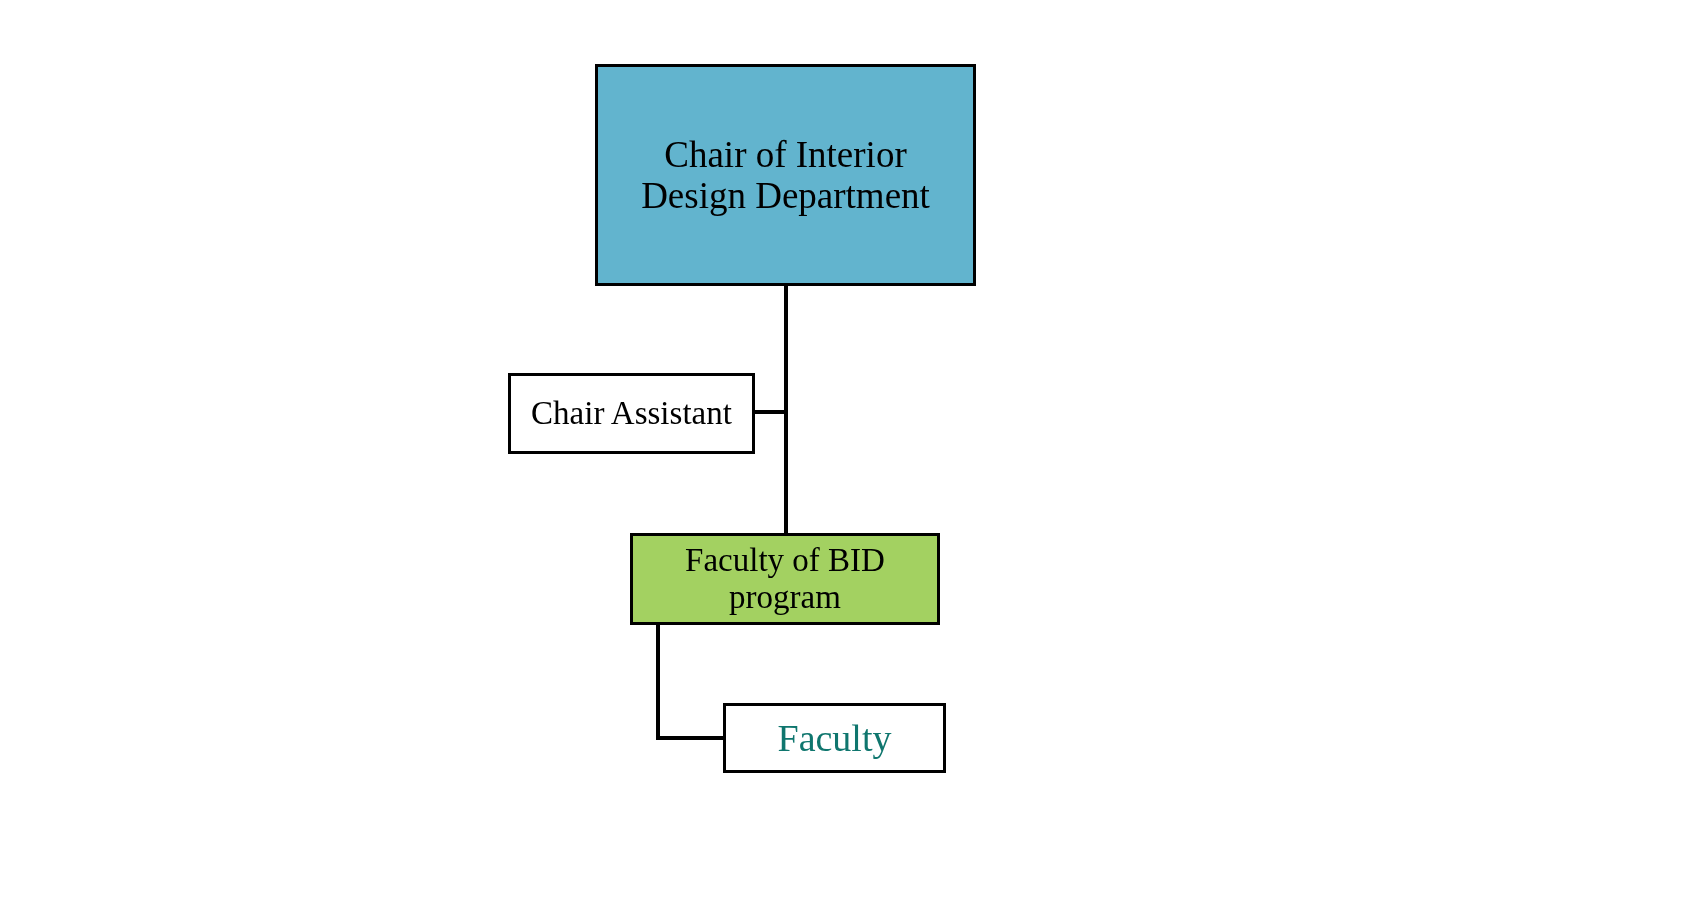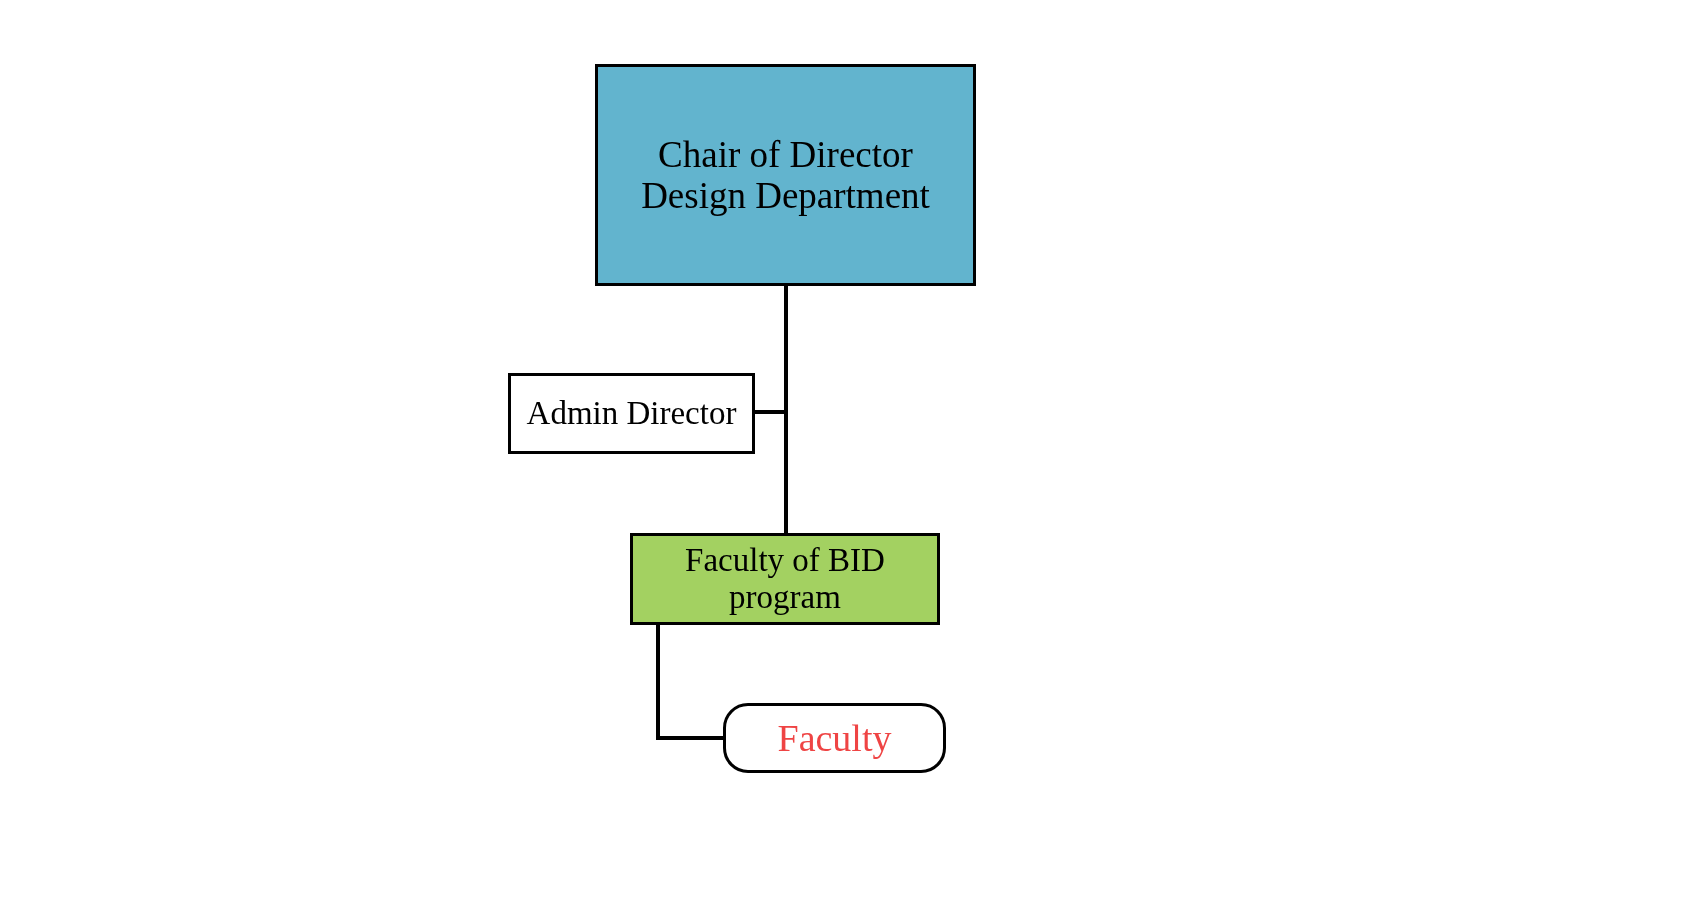"Chair of Director" span.node-label { text: Director -> Interior }
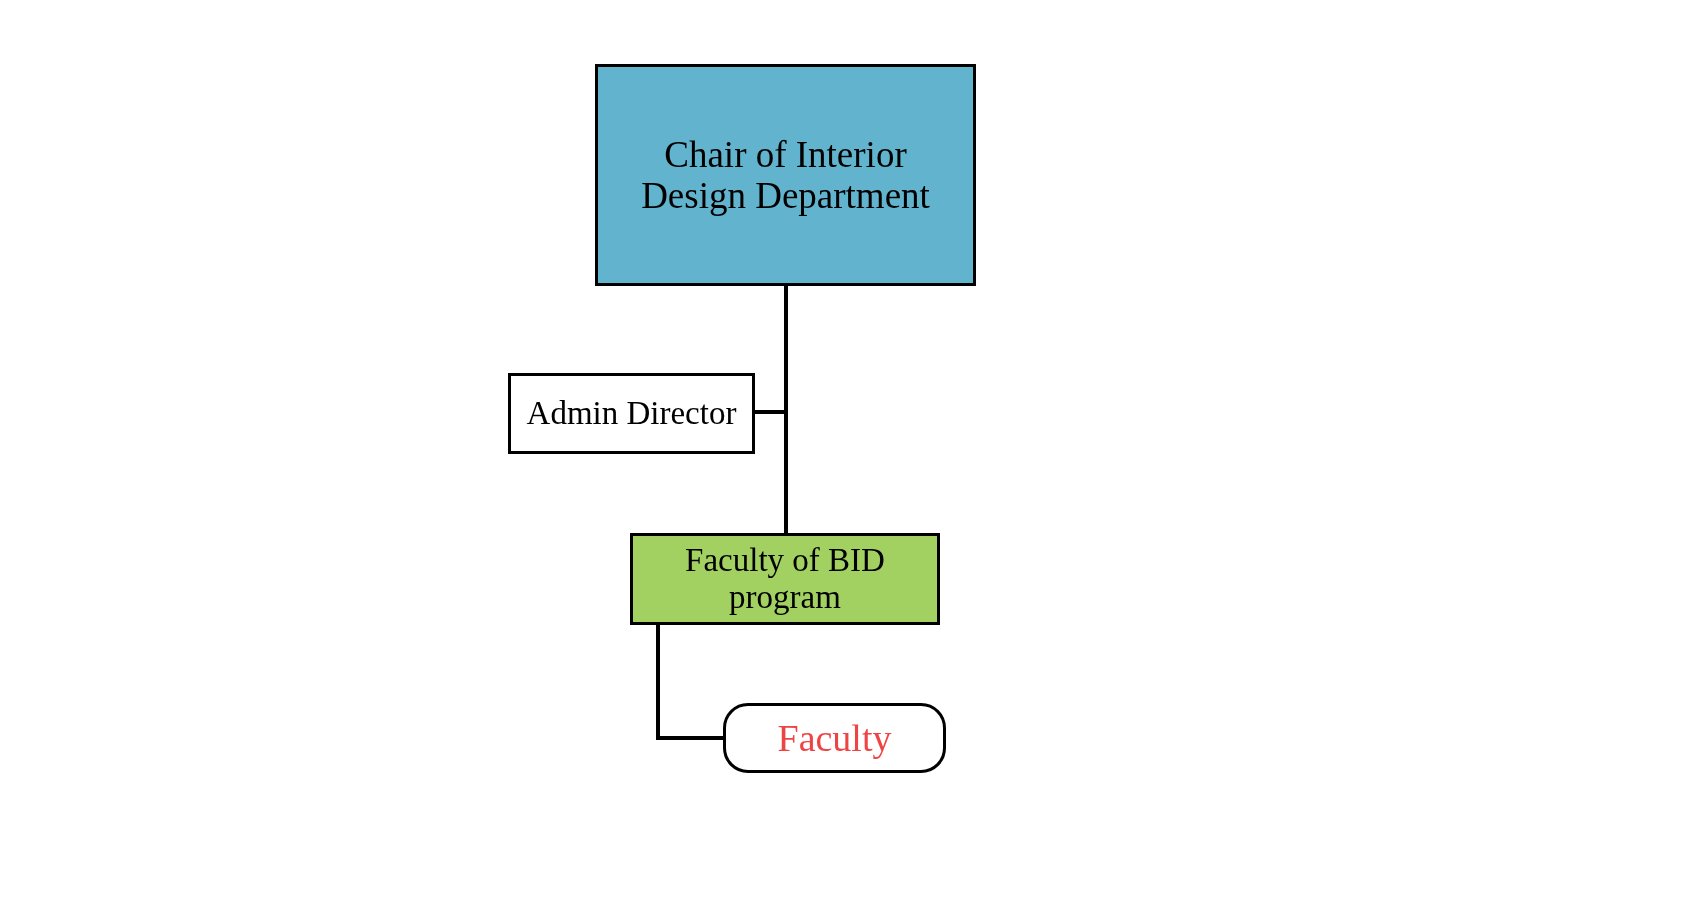"Admin Director" span.node-label { text: Admin Director -> Chair Assistant }
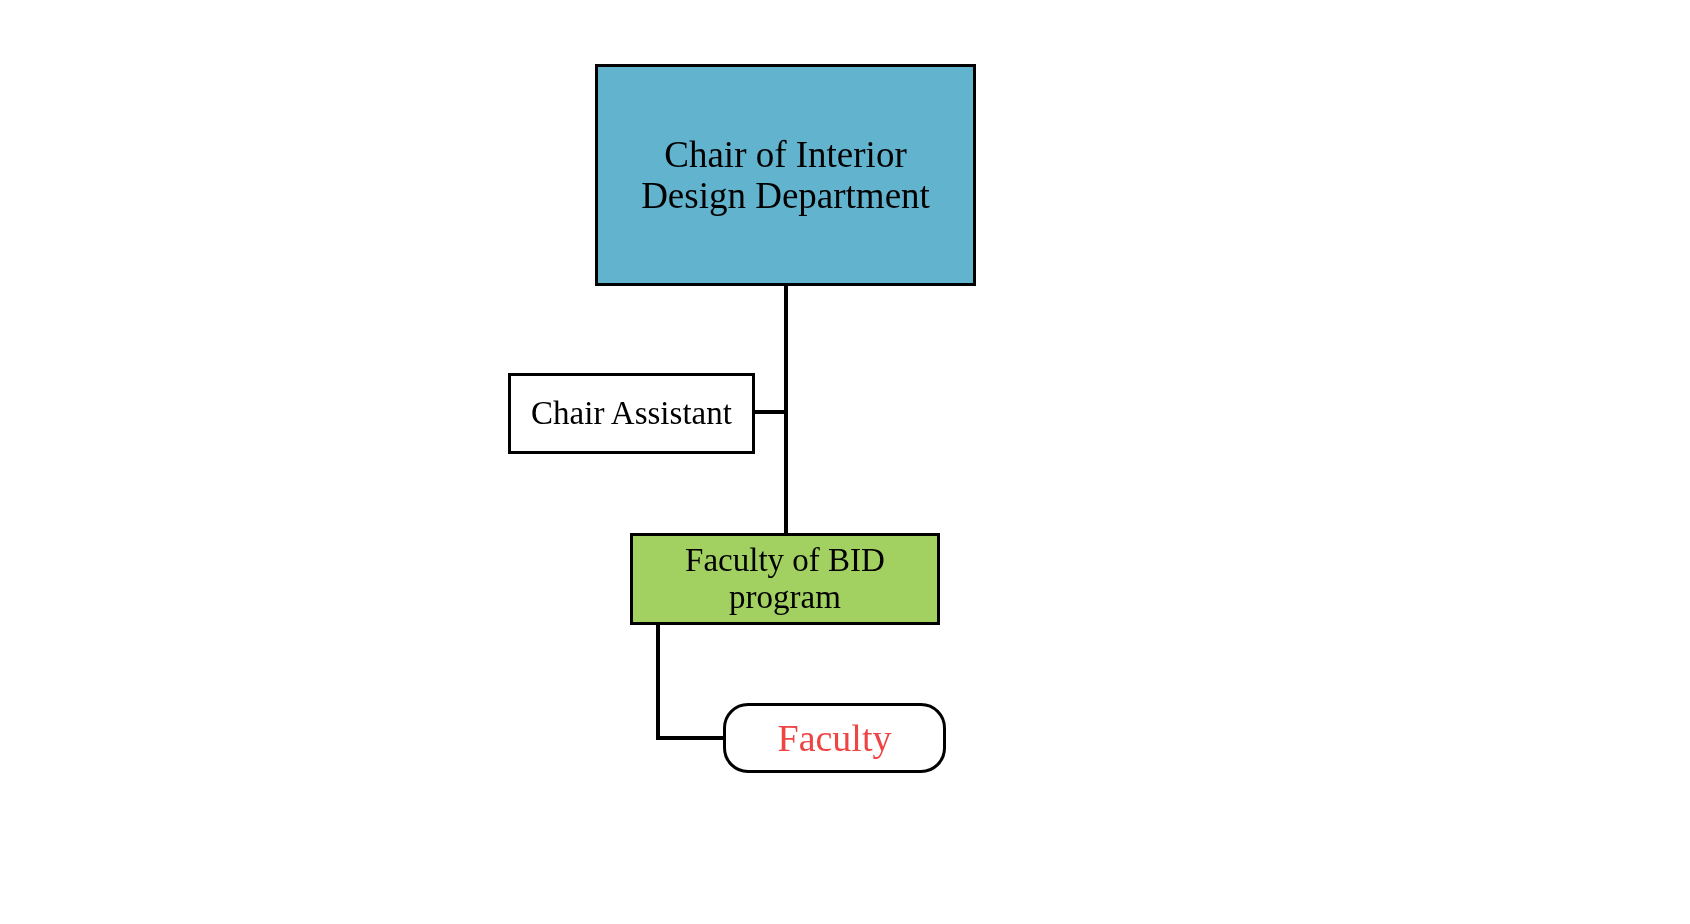"Faculty" div.node { border-radius: 25px -> none; color: #ef4444 -> #0f766e }
